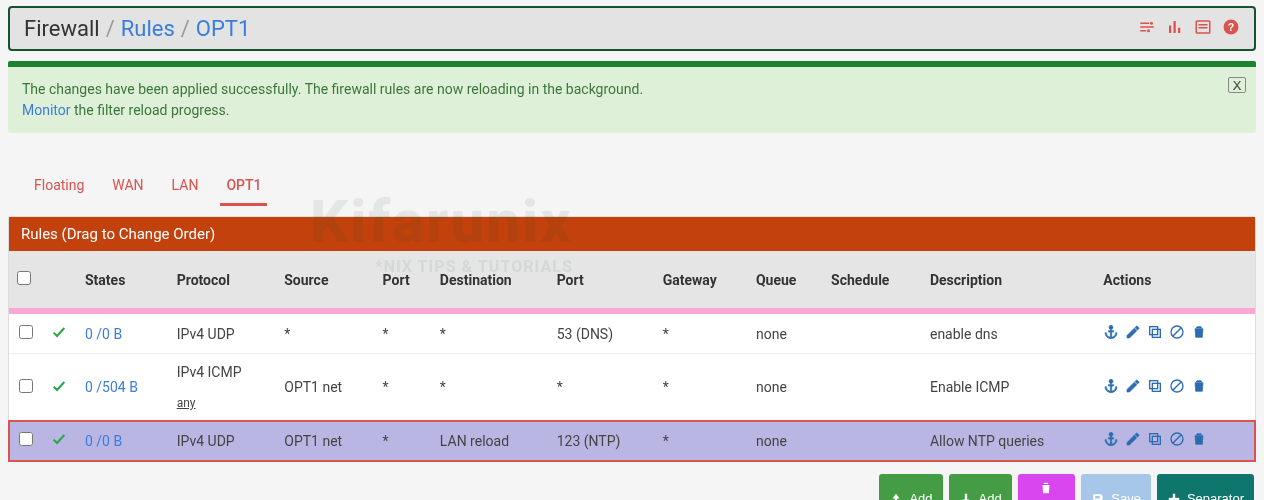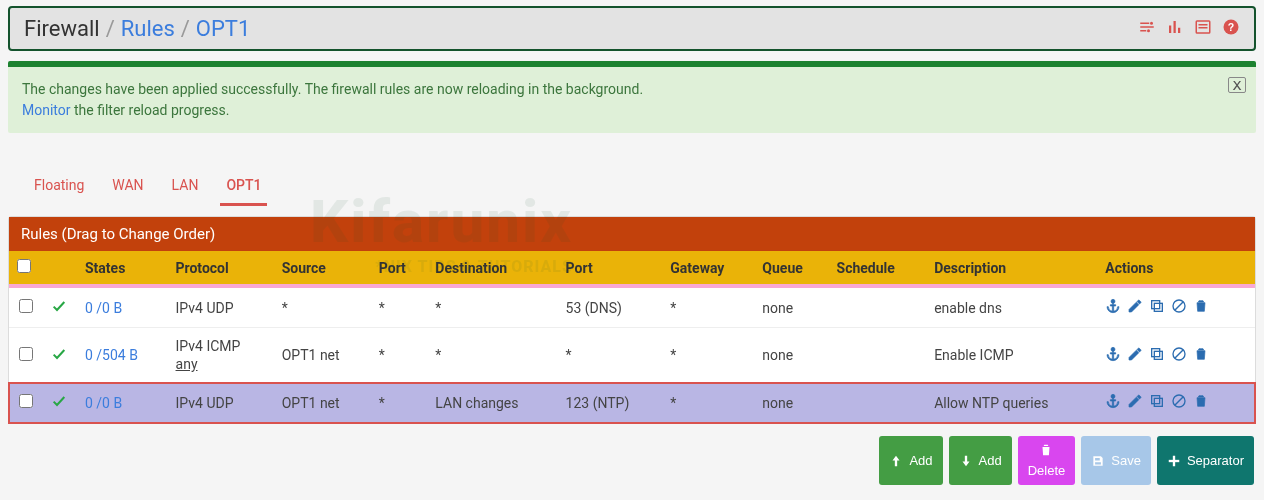"States" table.rules th { background: #eab308 -> #e5e5e5; border-bottom: 4px solid #f9a8d4 -> 6px solid #f9a8d4; padding: 8px 8px -> 20px 8px }
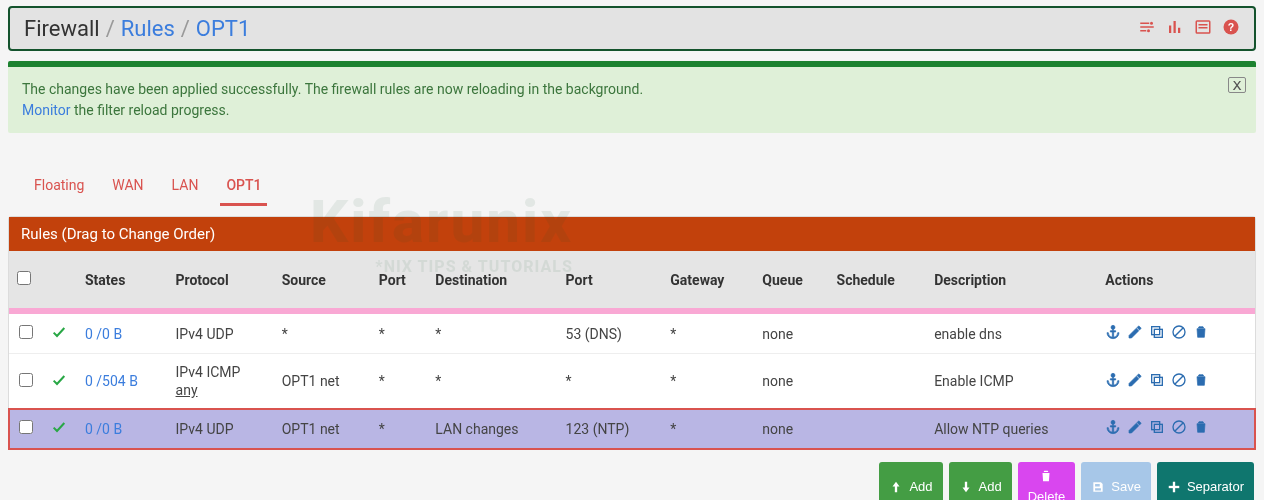"any" .under { font-size: 14px -> 12px; margin-top: 2px -> 16px }
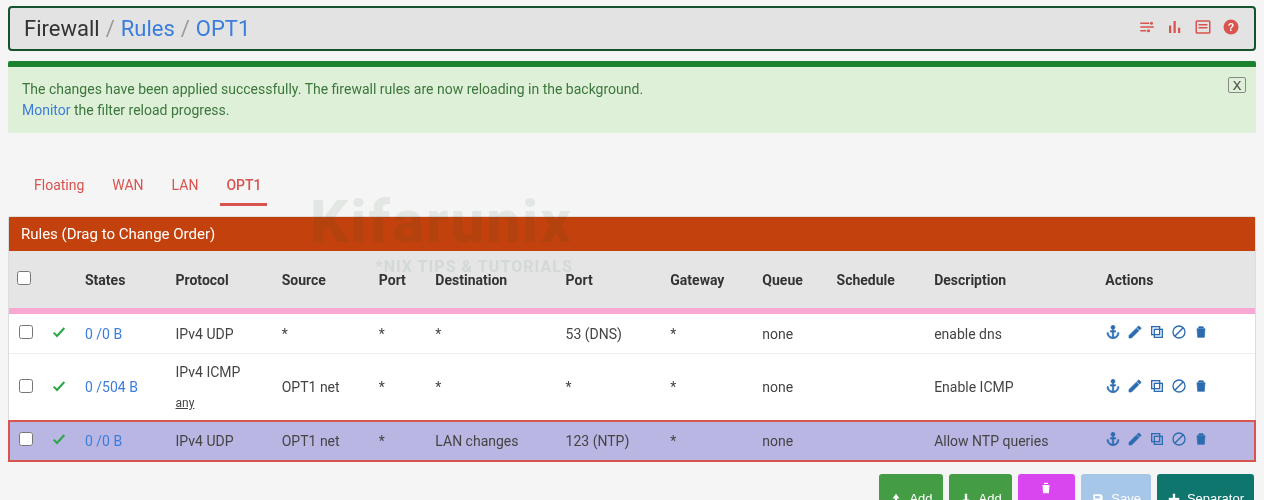"LAN changes" td { text: changes -> reload }
